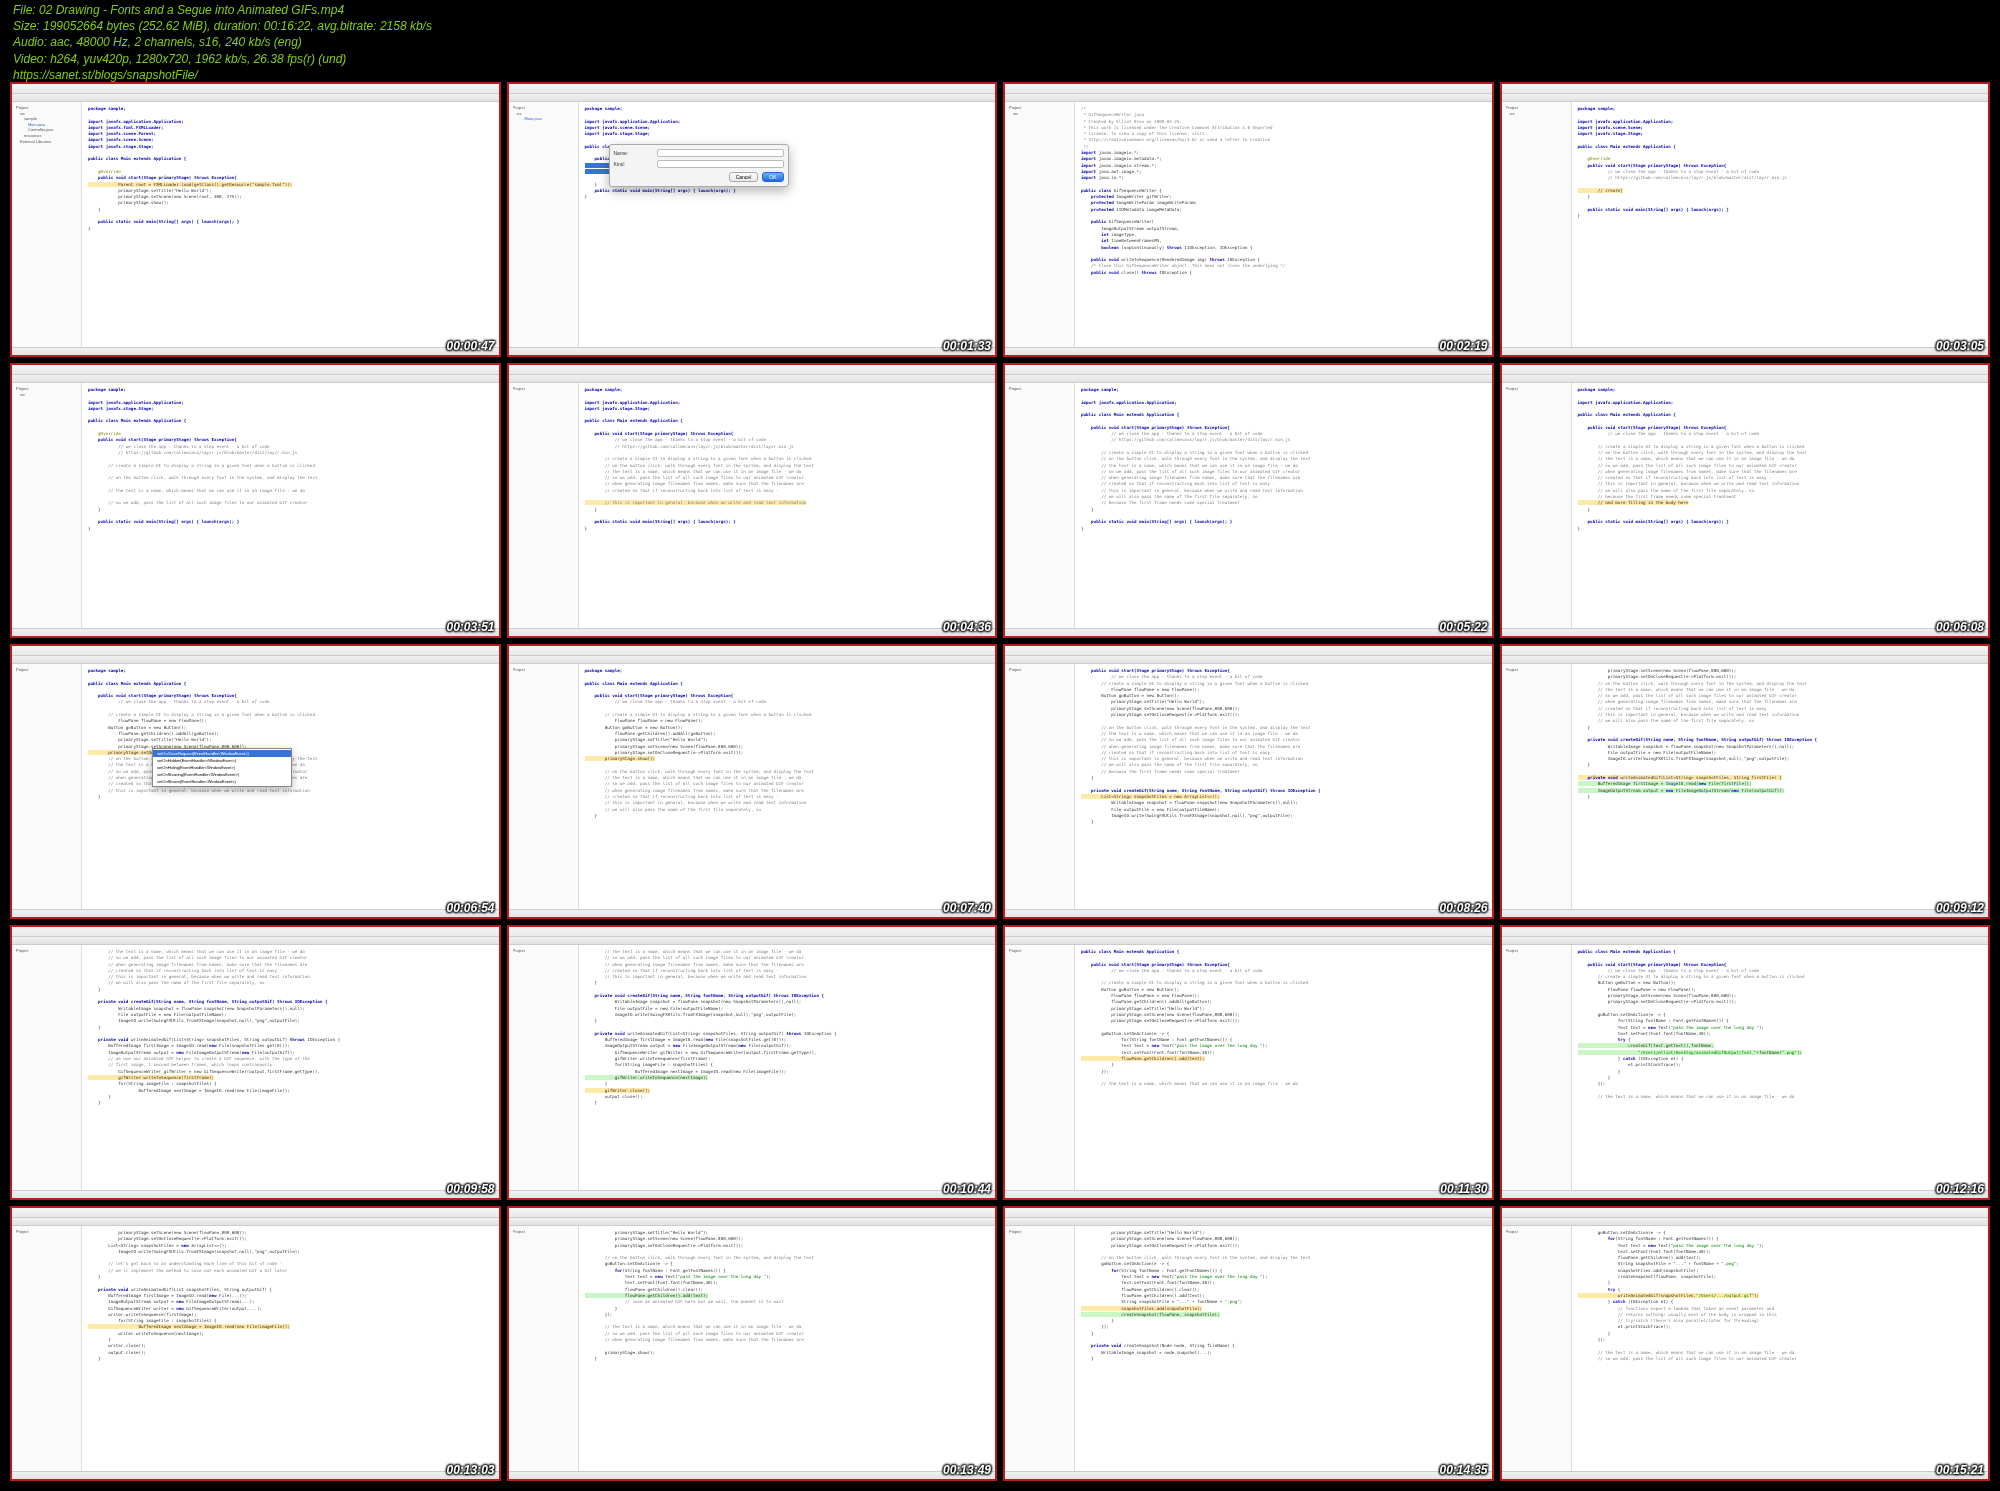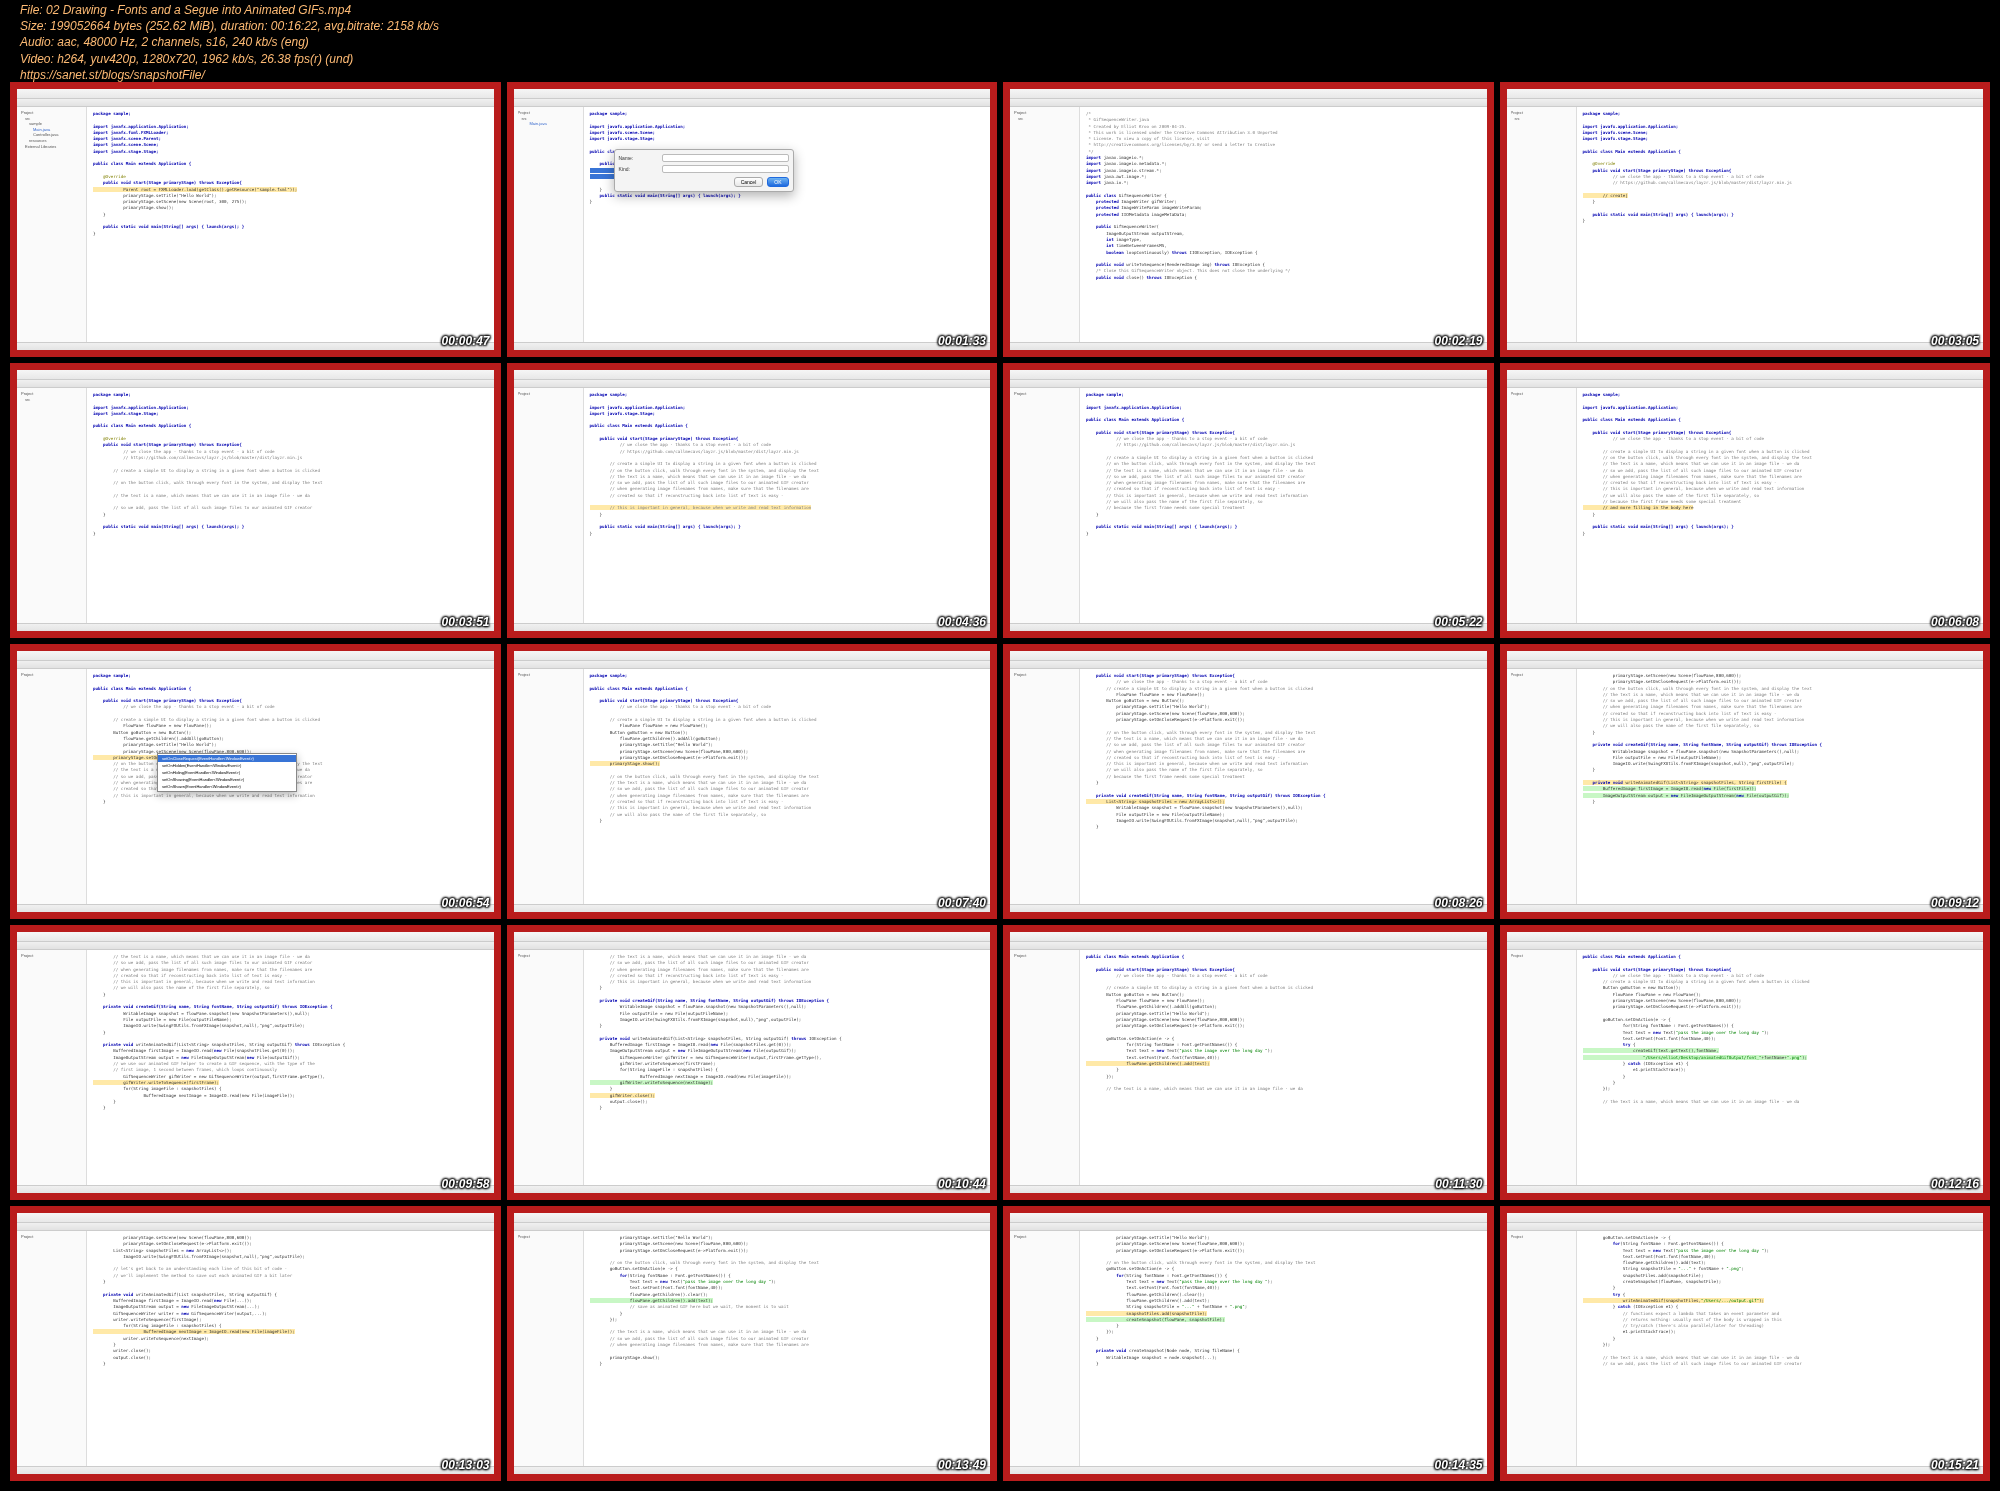"File: 02 Drawing - Fonts" .header-info { color: #fdba74 -> #84cc16; left: 20px -> 13px }
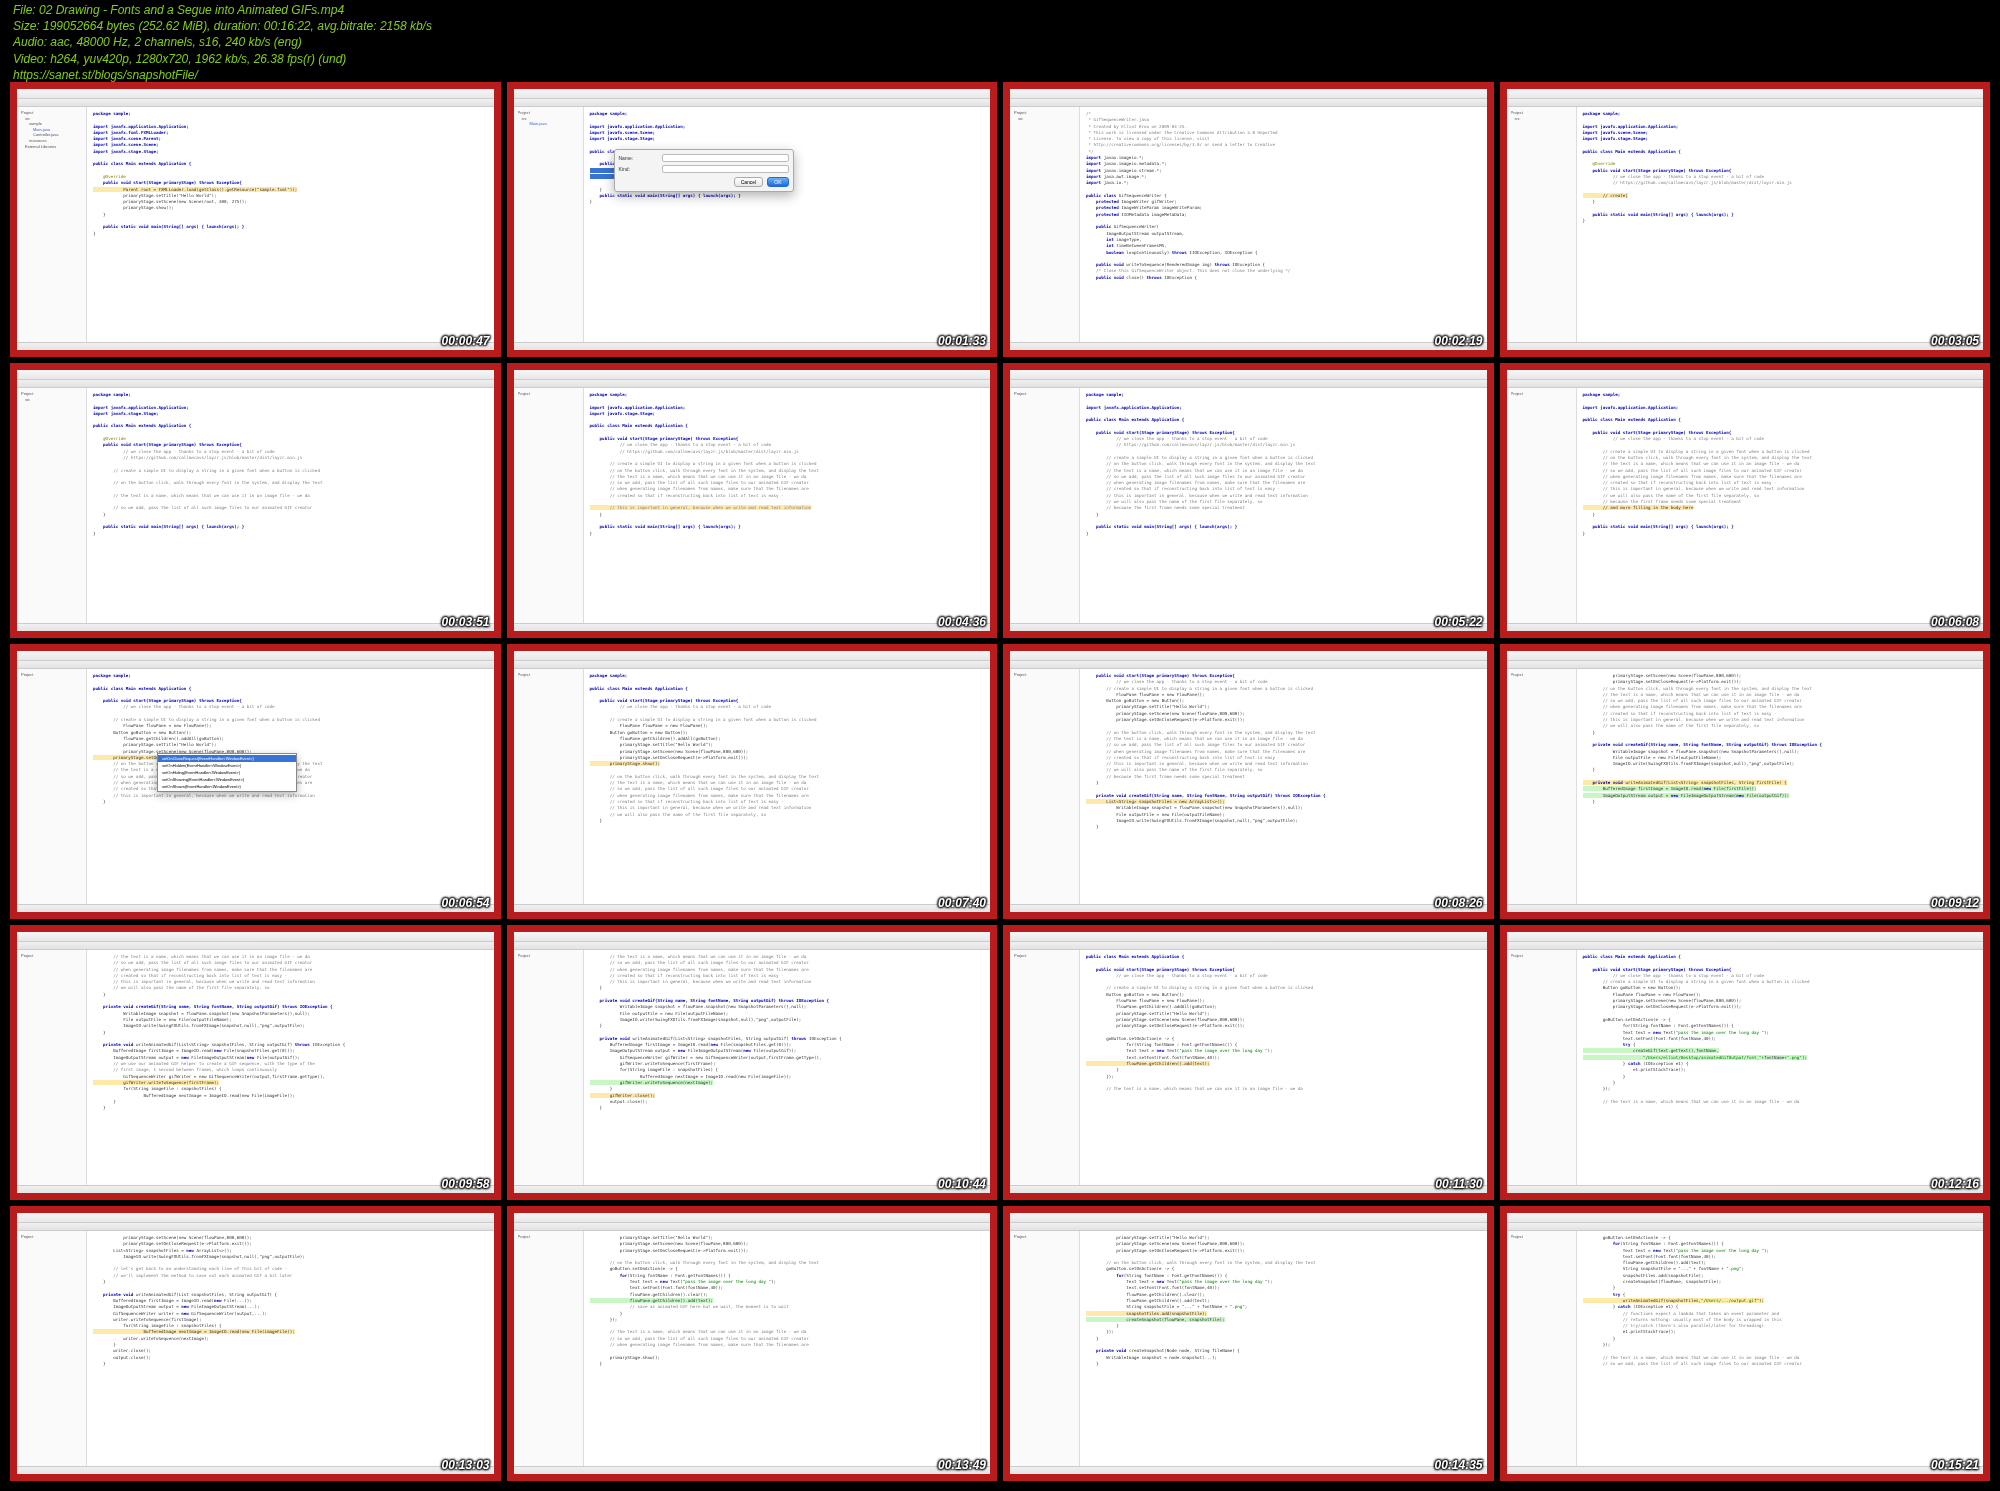"00:00:47" .thumb { border: 7px solid #b91c1c -> 2px solid #b91c1c }
